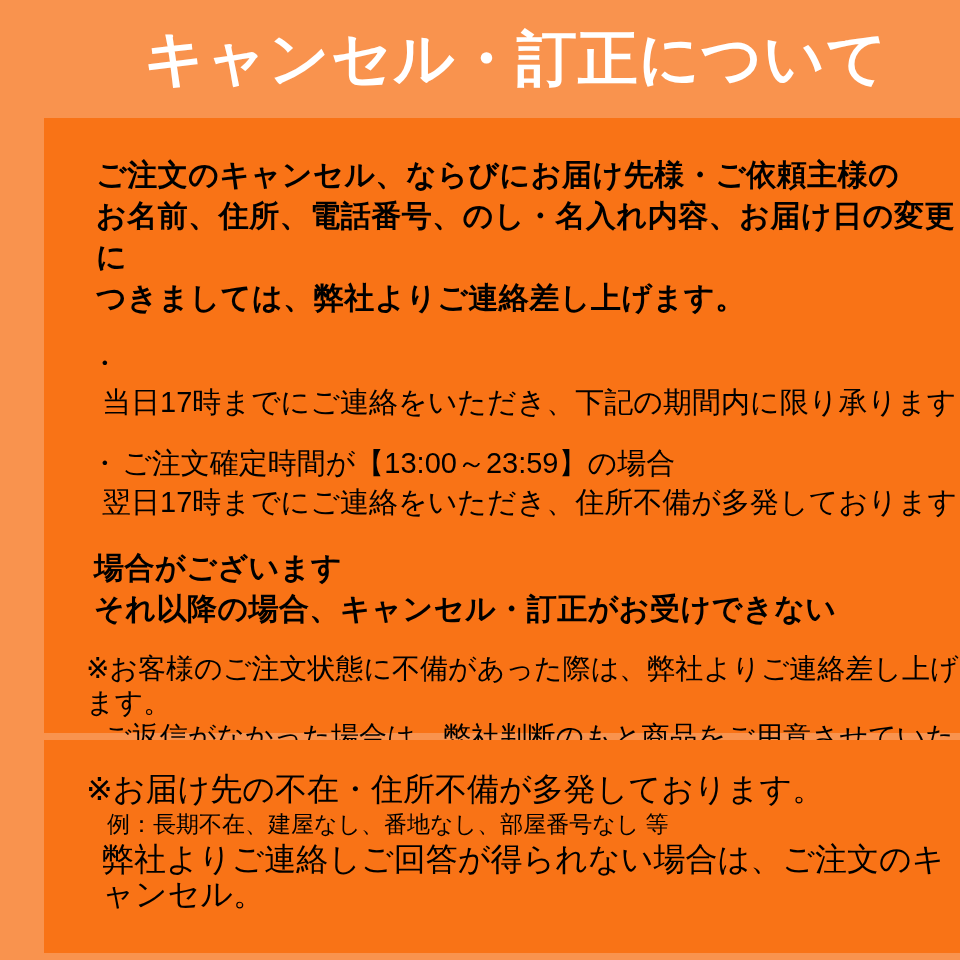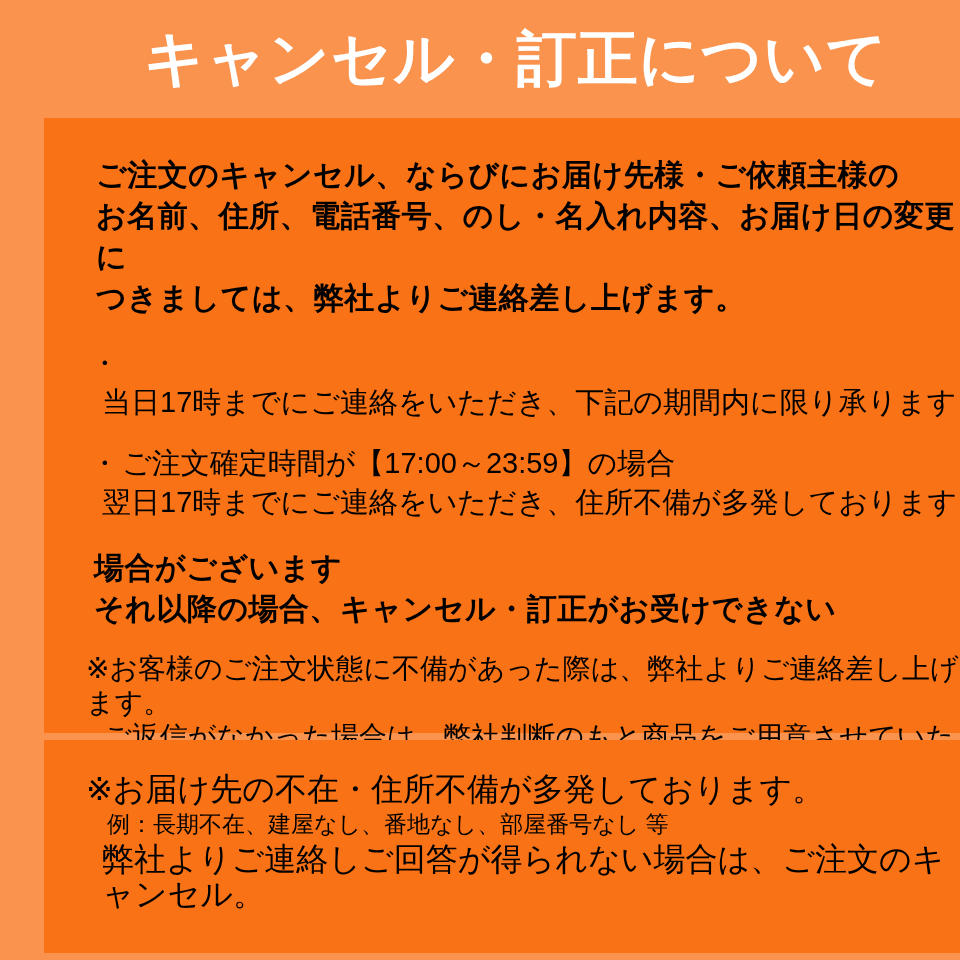"ご注文確定時間が【17:00～23:59】の場合" span { text: 17:00 -> 13:00 }
